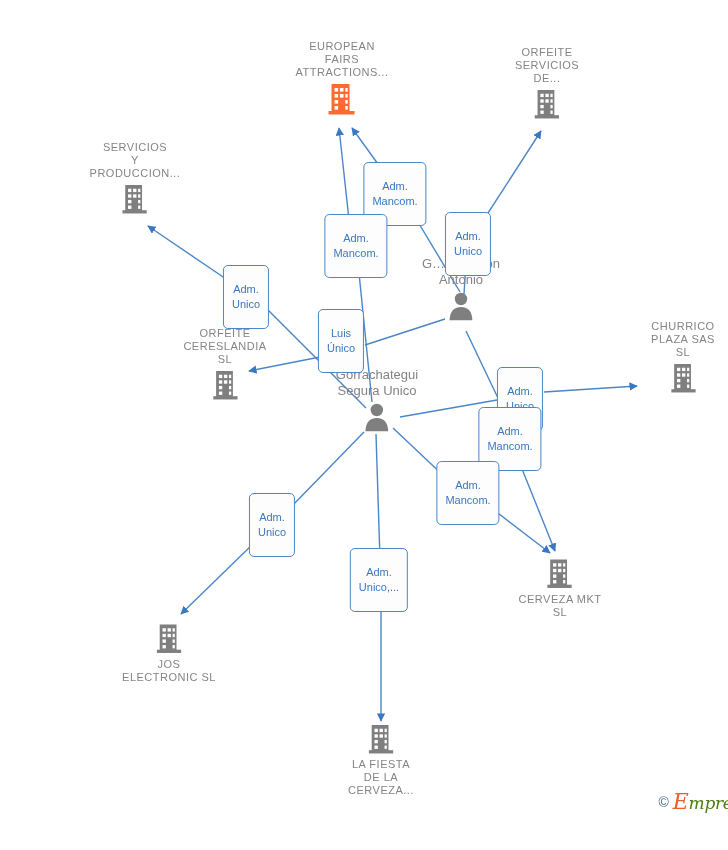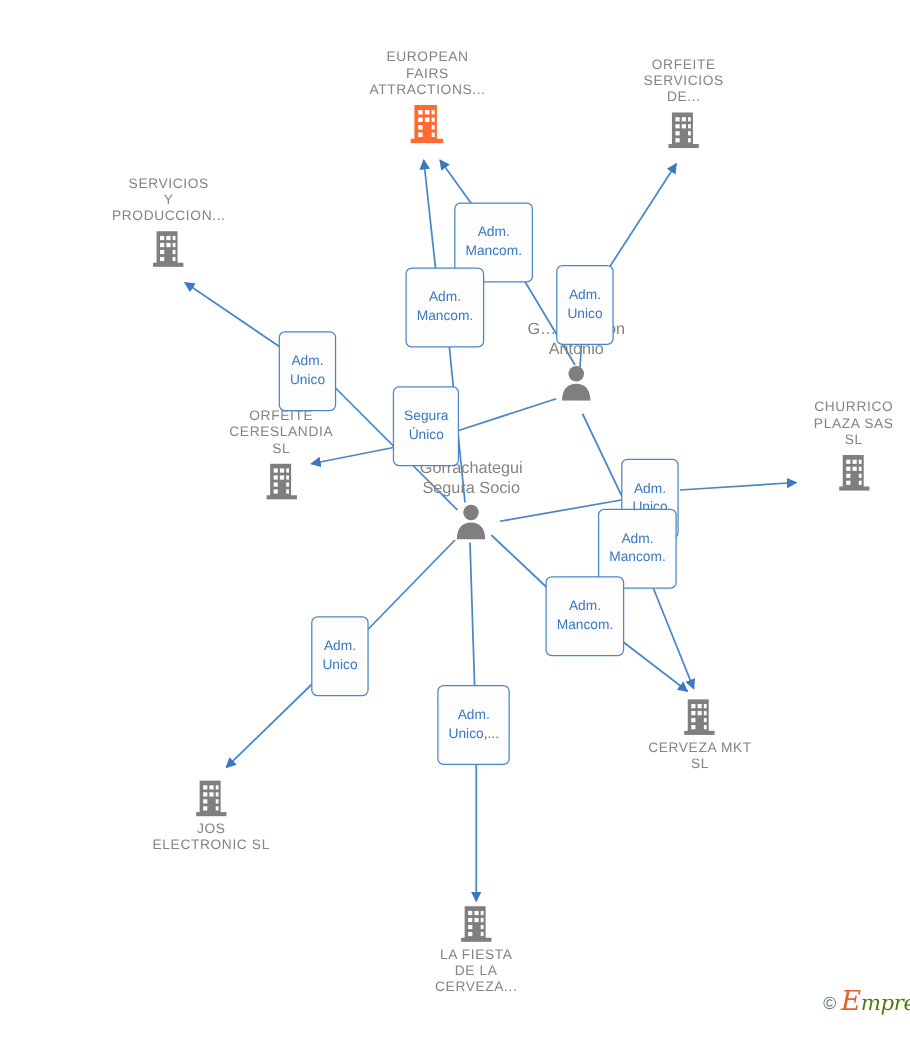"Segura" div.badge { text: Segura -> Luis }
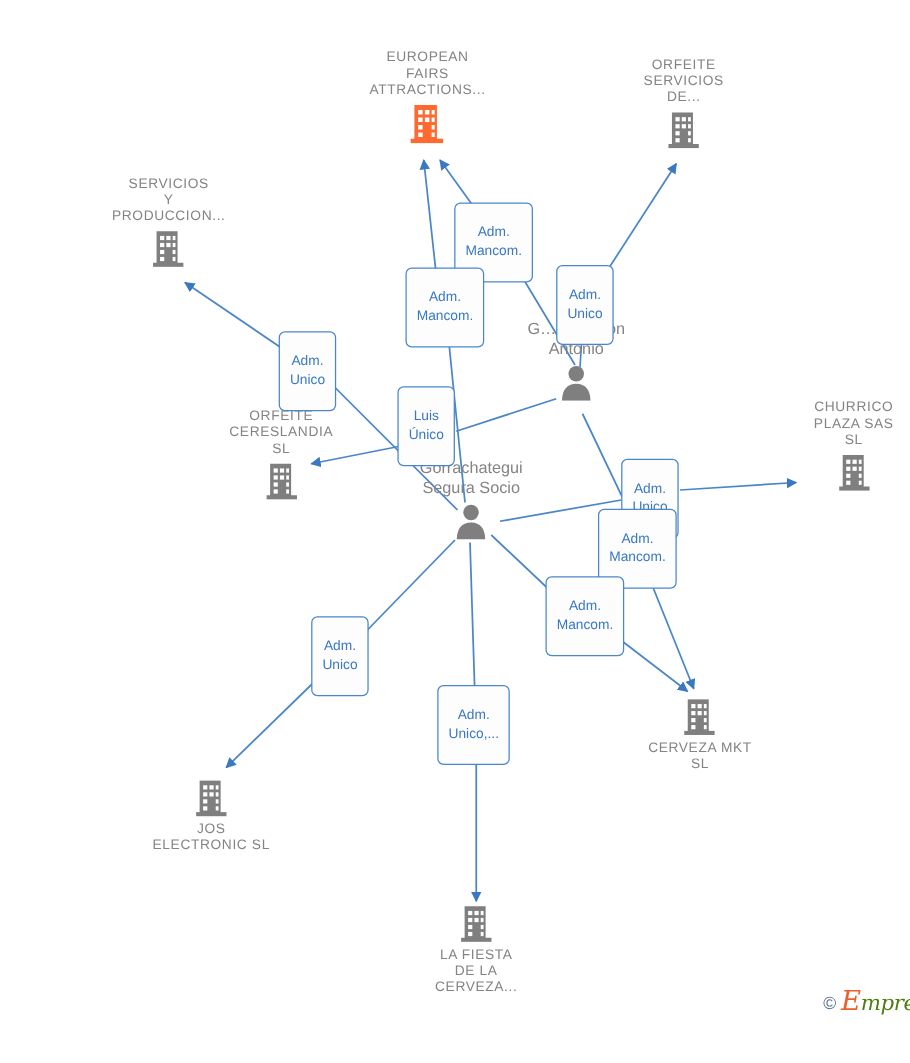"Gorrachategui" div.lbl { text: Socio -> Unico }
